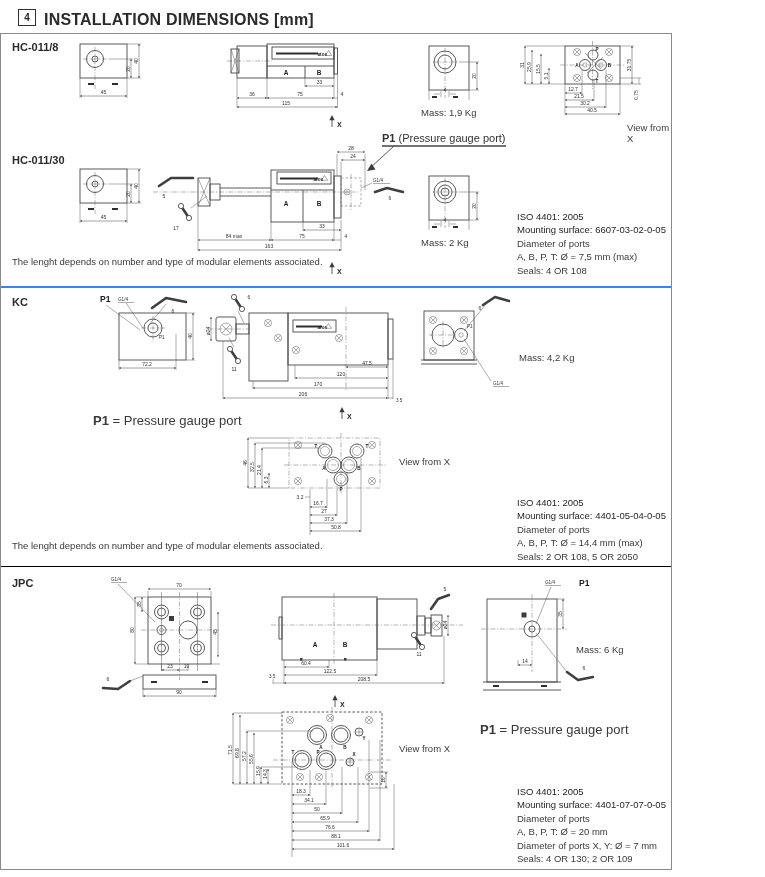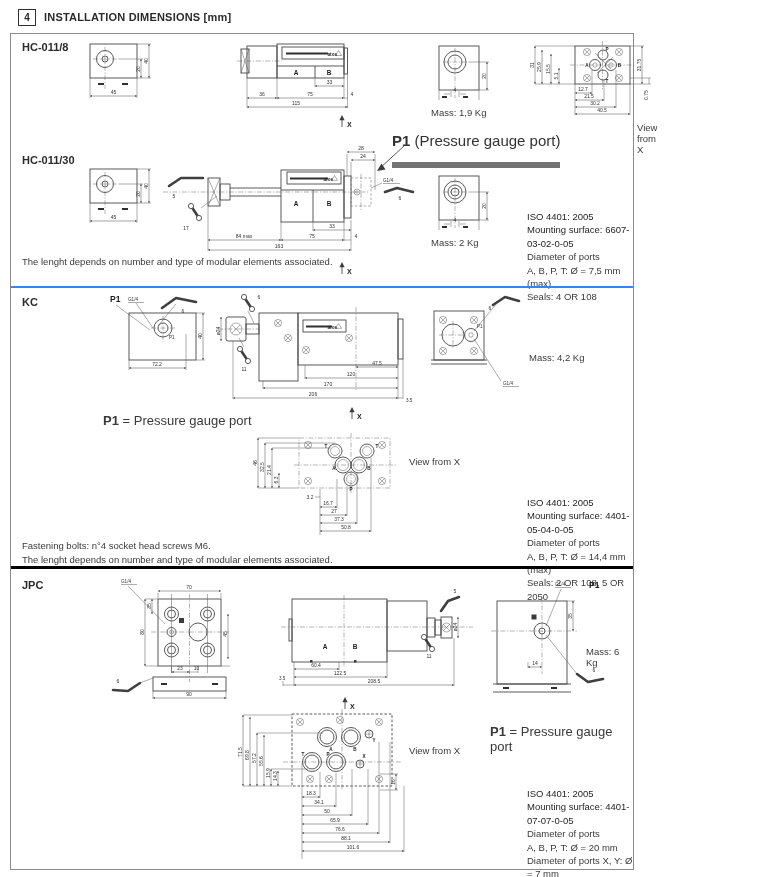"INSTALLATION DIMENSIONS [mm]" #hdrtitle { font-size: 11px -> 16px }
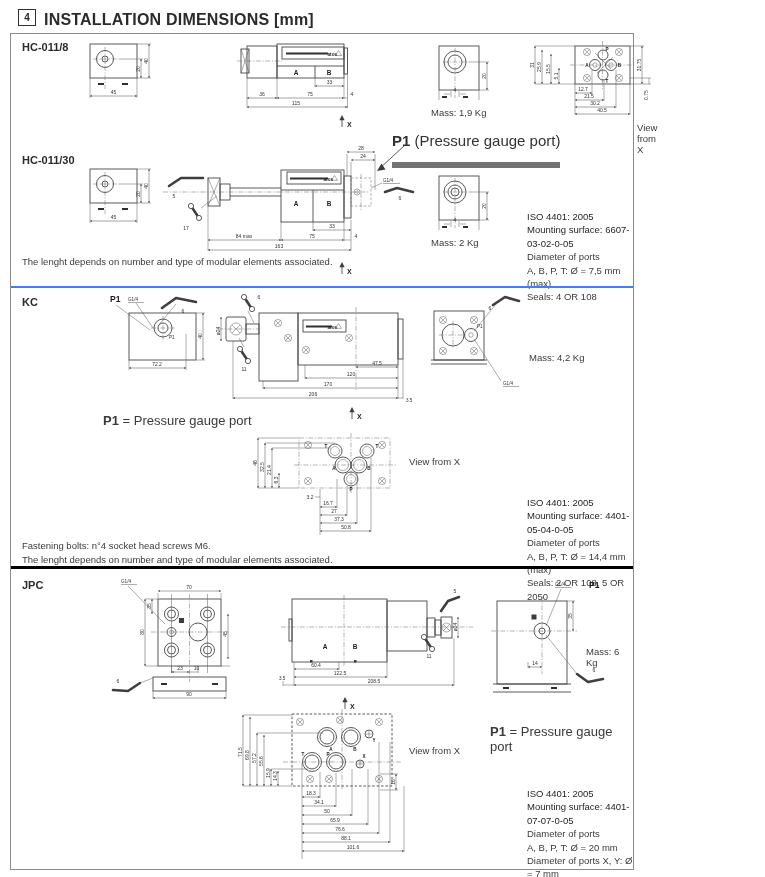"HC-011/8" #main { left: 10px -> 0; width: 624px -> 672px }
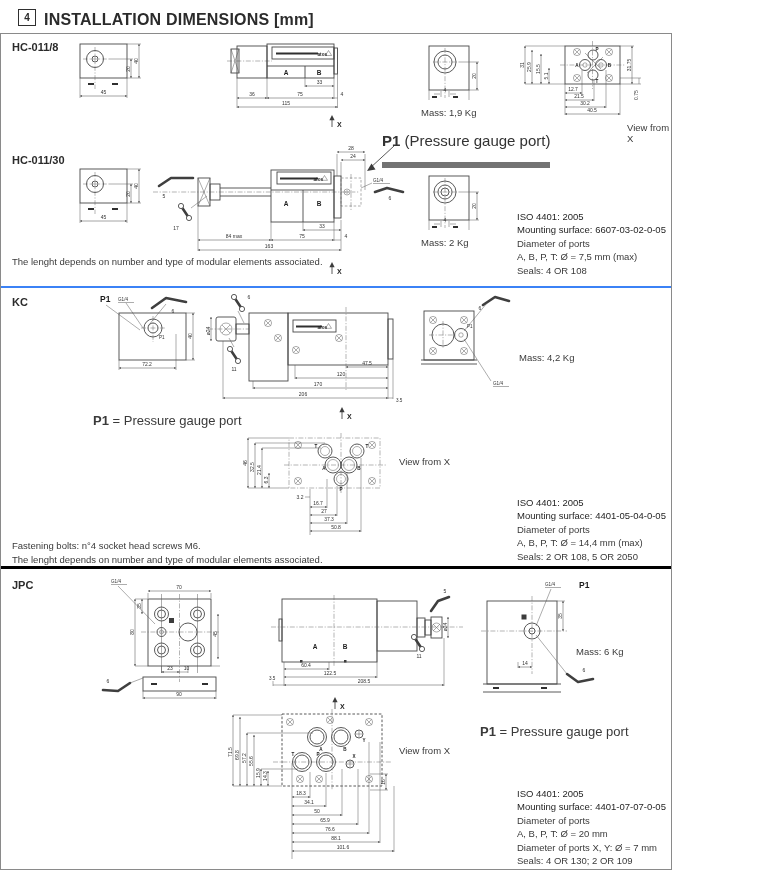"P1 (Pressure gauge port)" .p1note { border-bottom: 6px solid #737373 -> 2px solid #737373; font-size: 15px -> 11px; padding-bottom: 13px -> 1px }
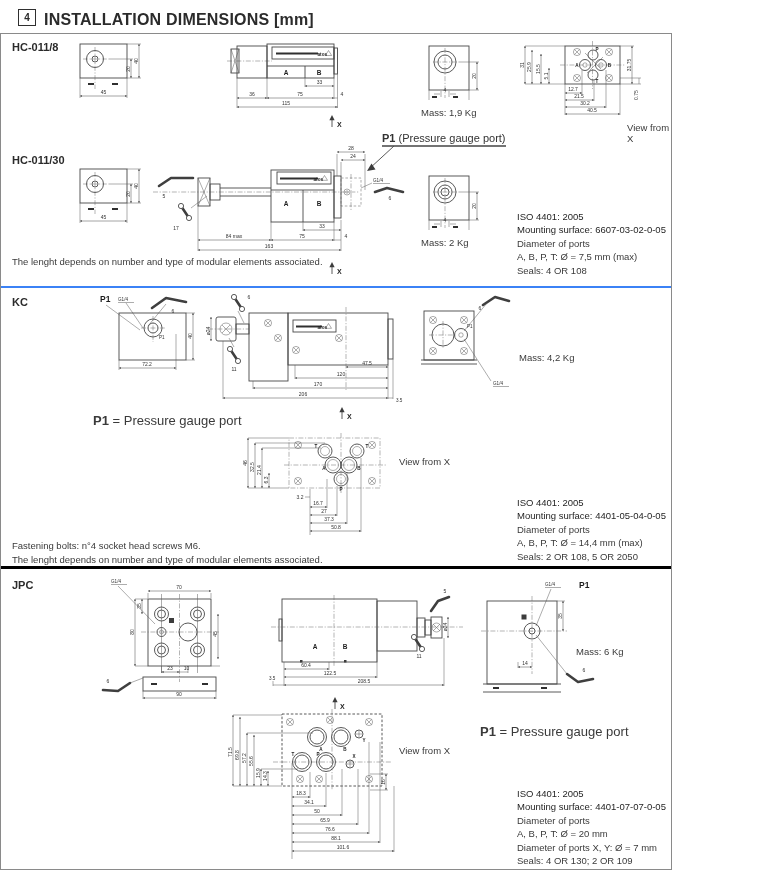"Fastening bolts: n°4 socket head" div { html: <div>Fastening bolts: n°4 socket head screws M6.</div> -> none }
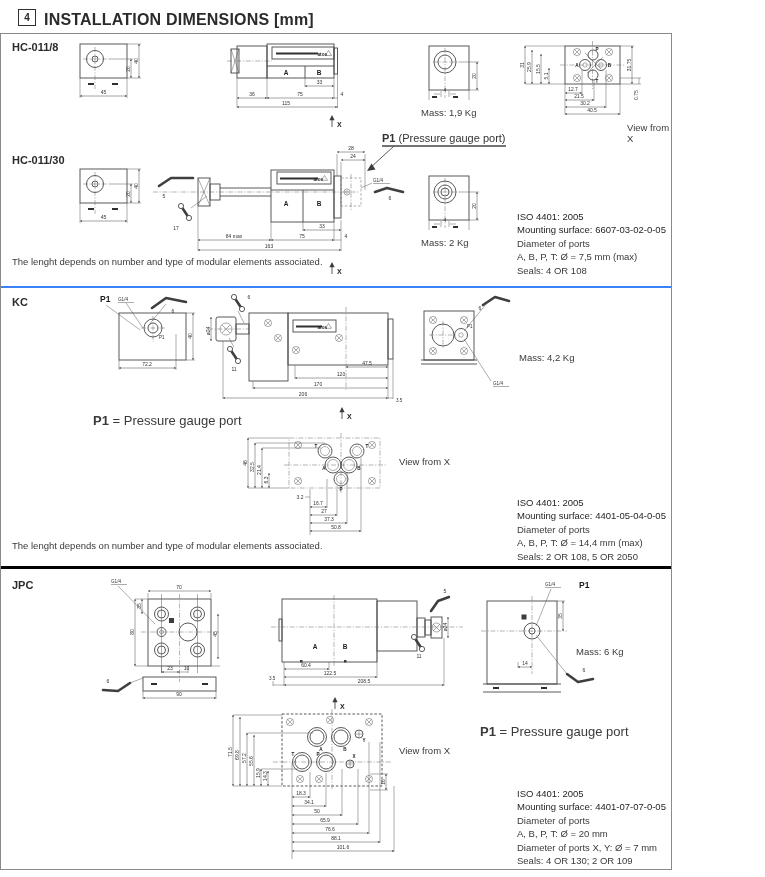"JPC" #s3 { border-top: 3px solid #000000 -> 1px solid #000000 }
